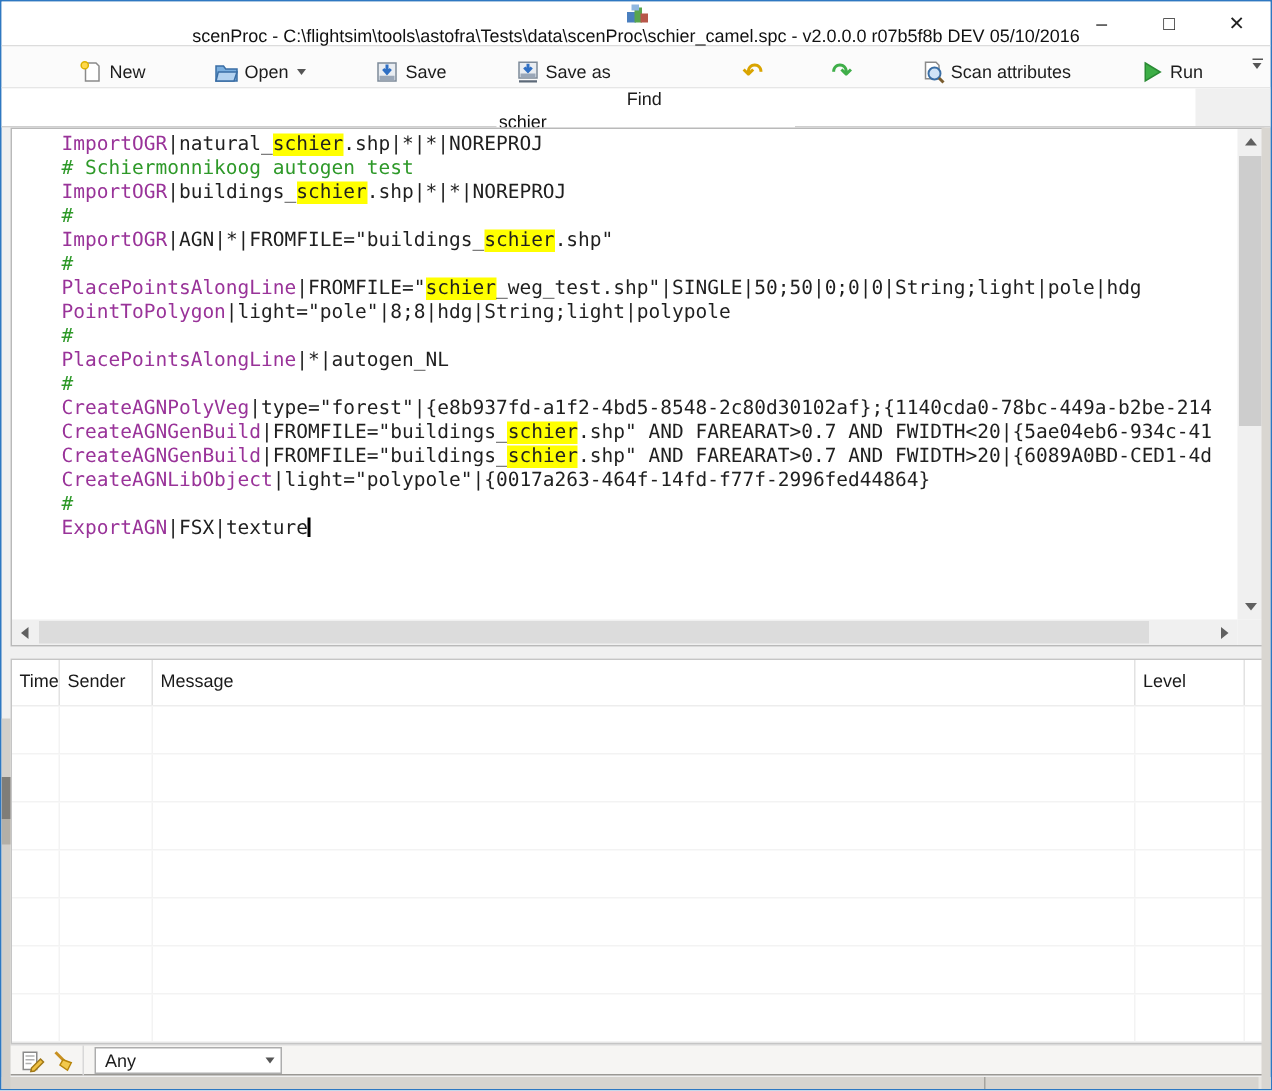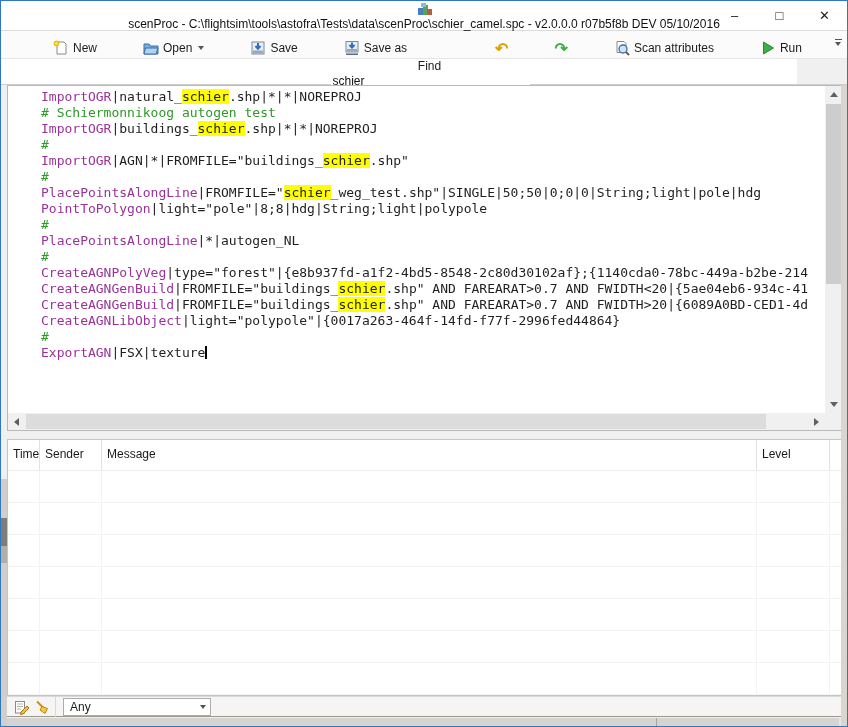"Any" .filter-combo { width: 148px -> 125px }
